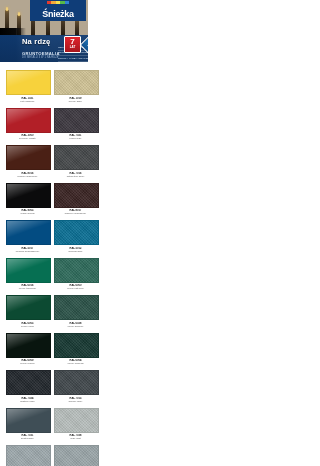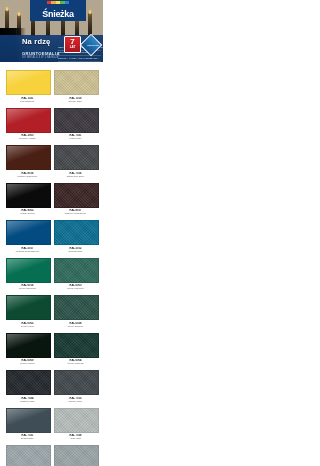"Śnieżka" .hero { width: 103px -> 88px }
